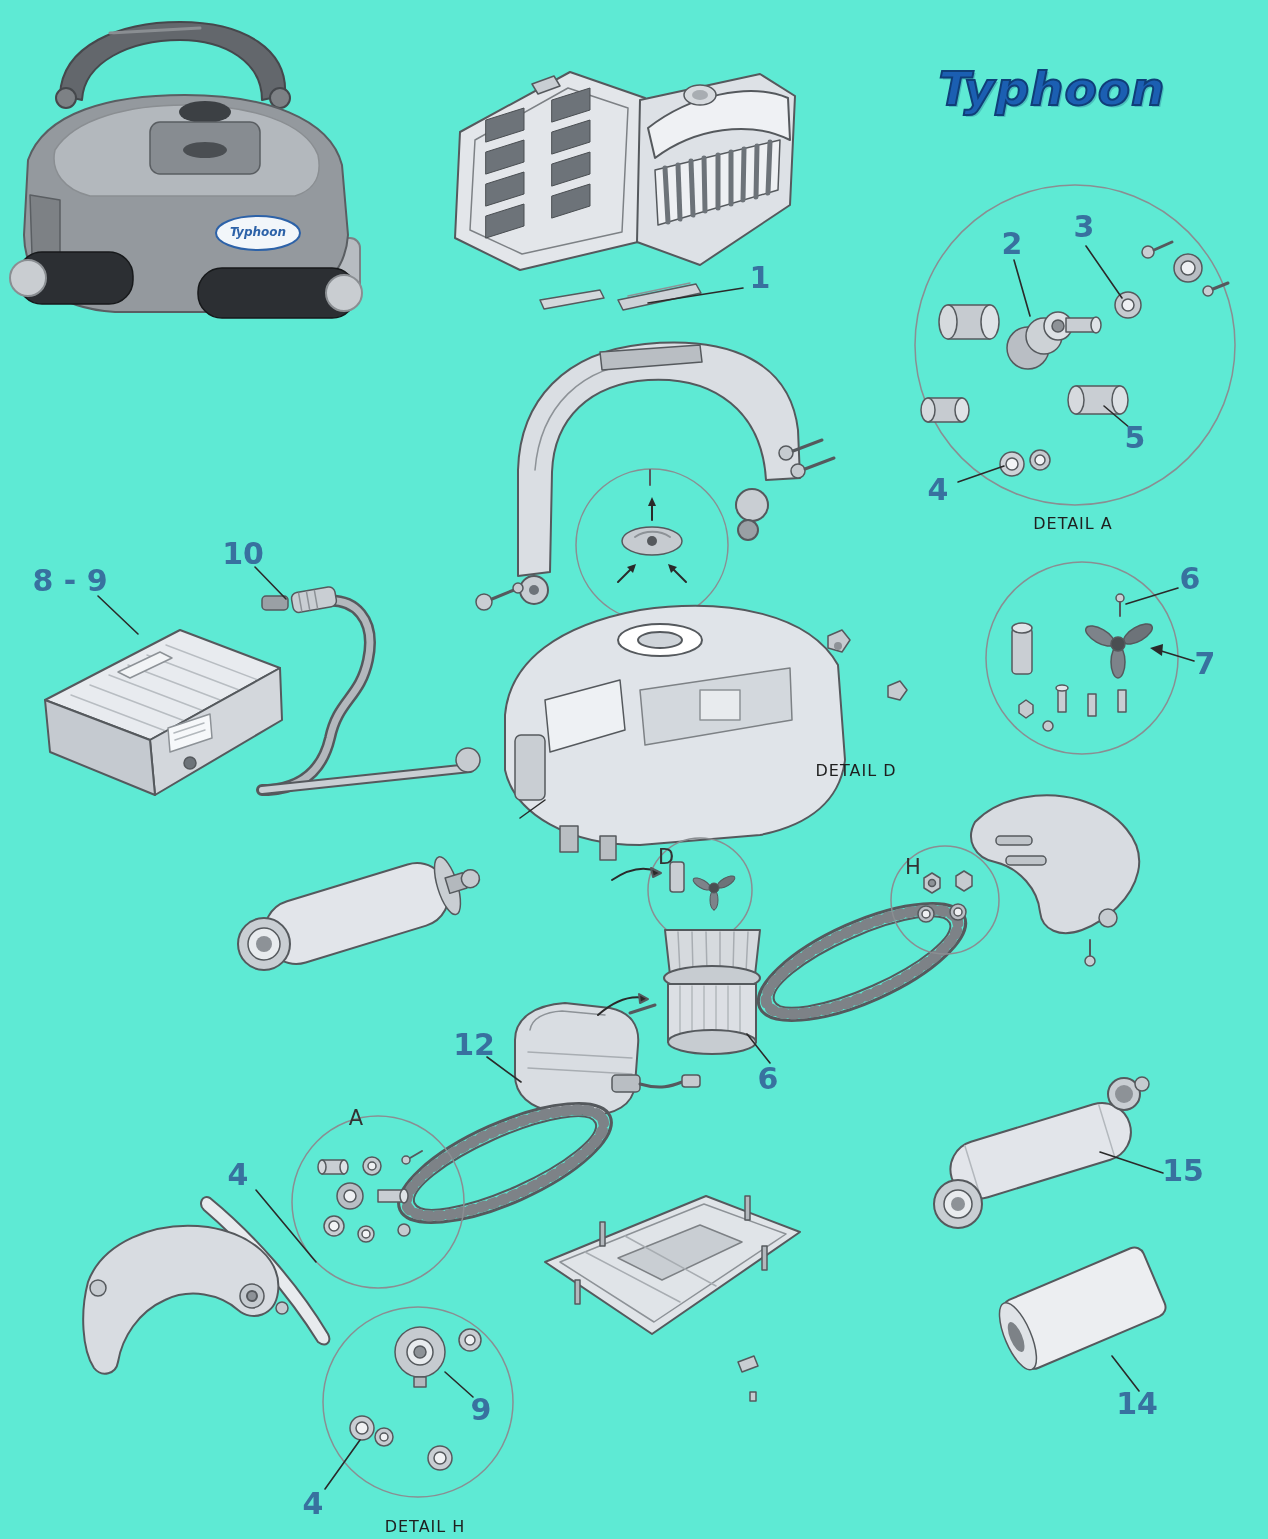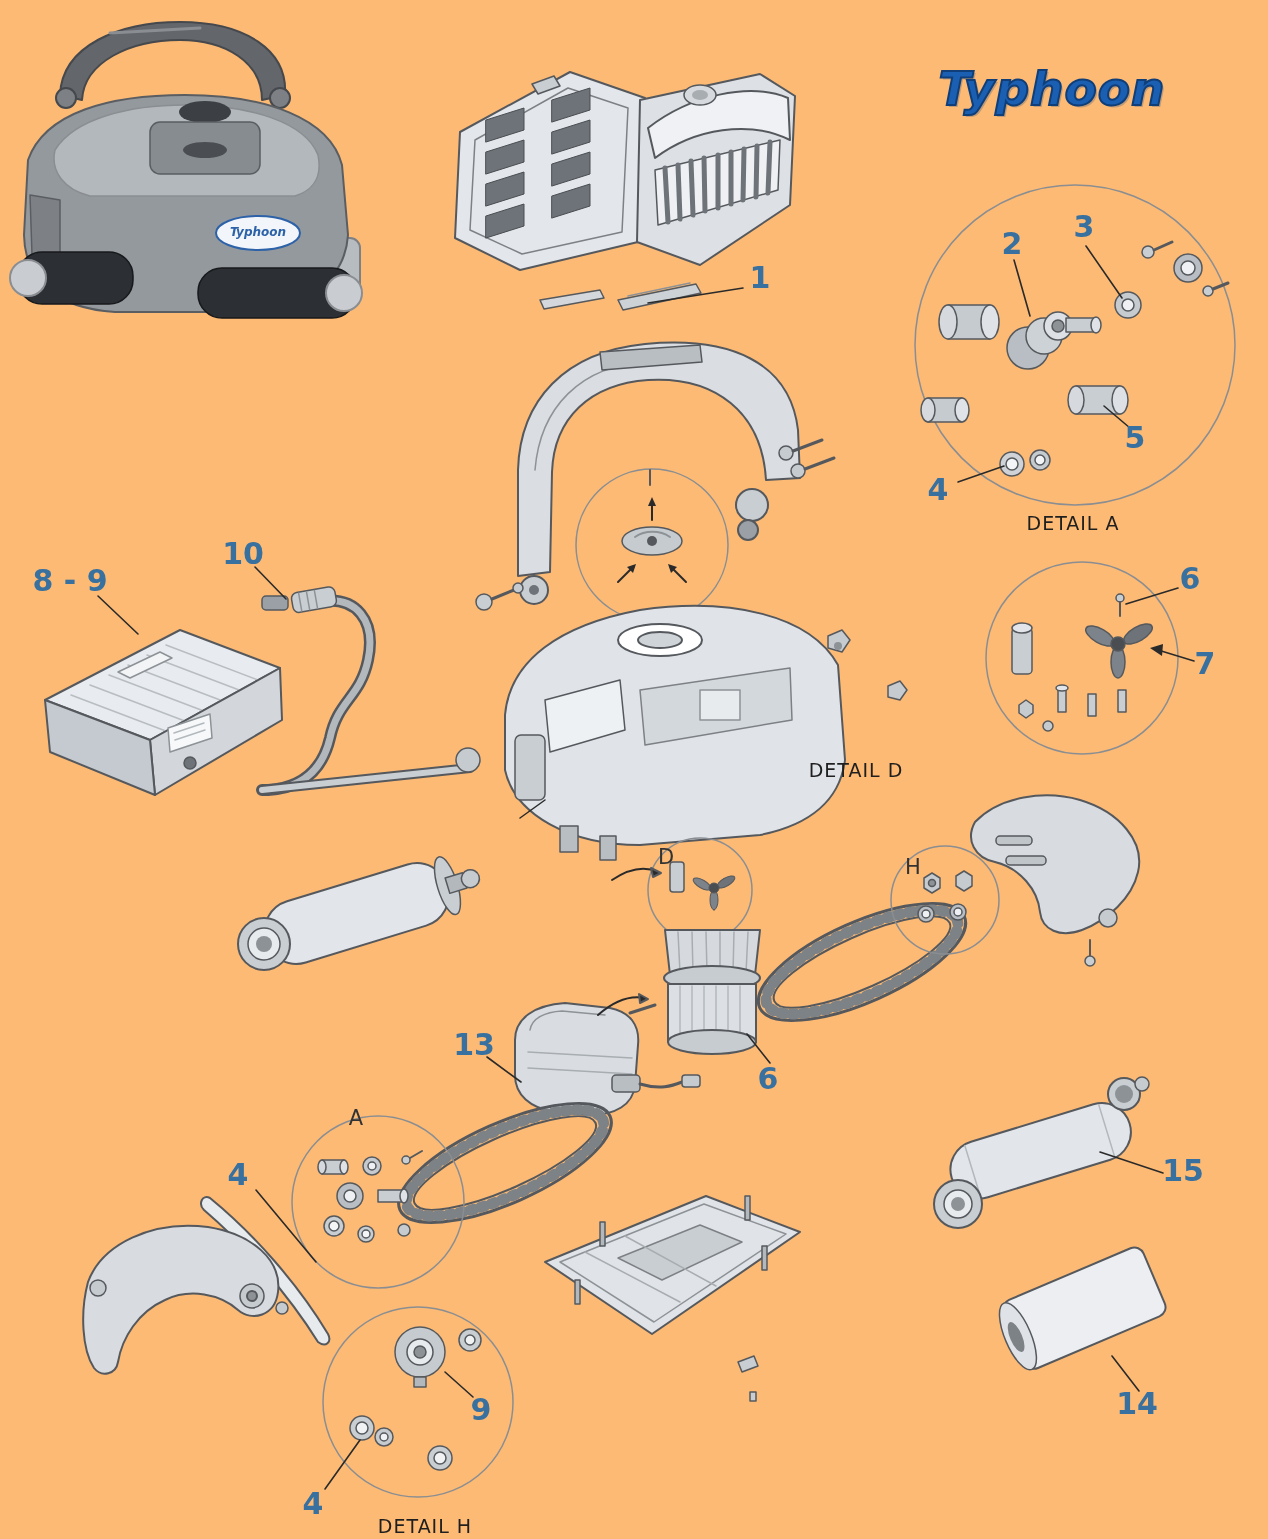"Typhoon" #stage { background: #fdba74 -> #5eead4 }
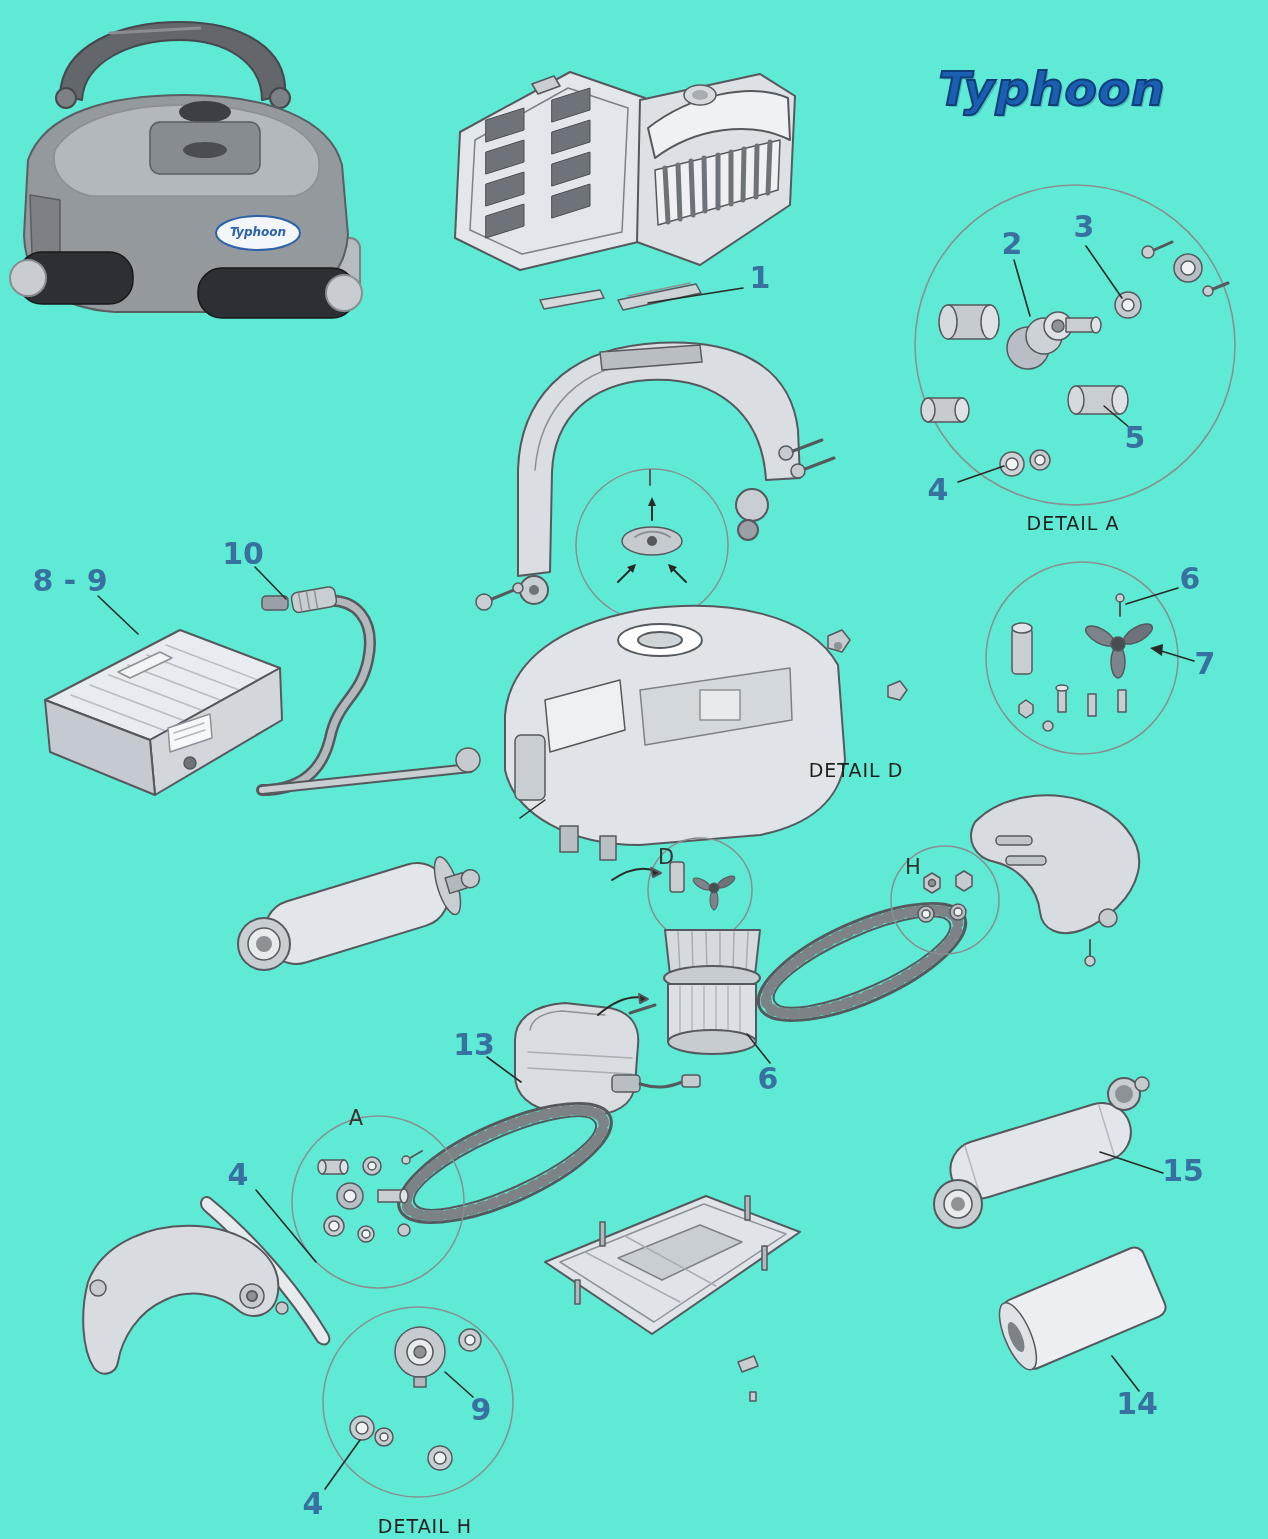"DETAIL A" .detail-label { font-size: 19px -> 16px }
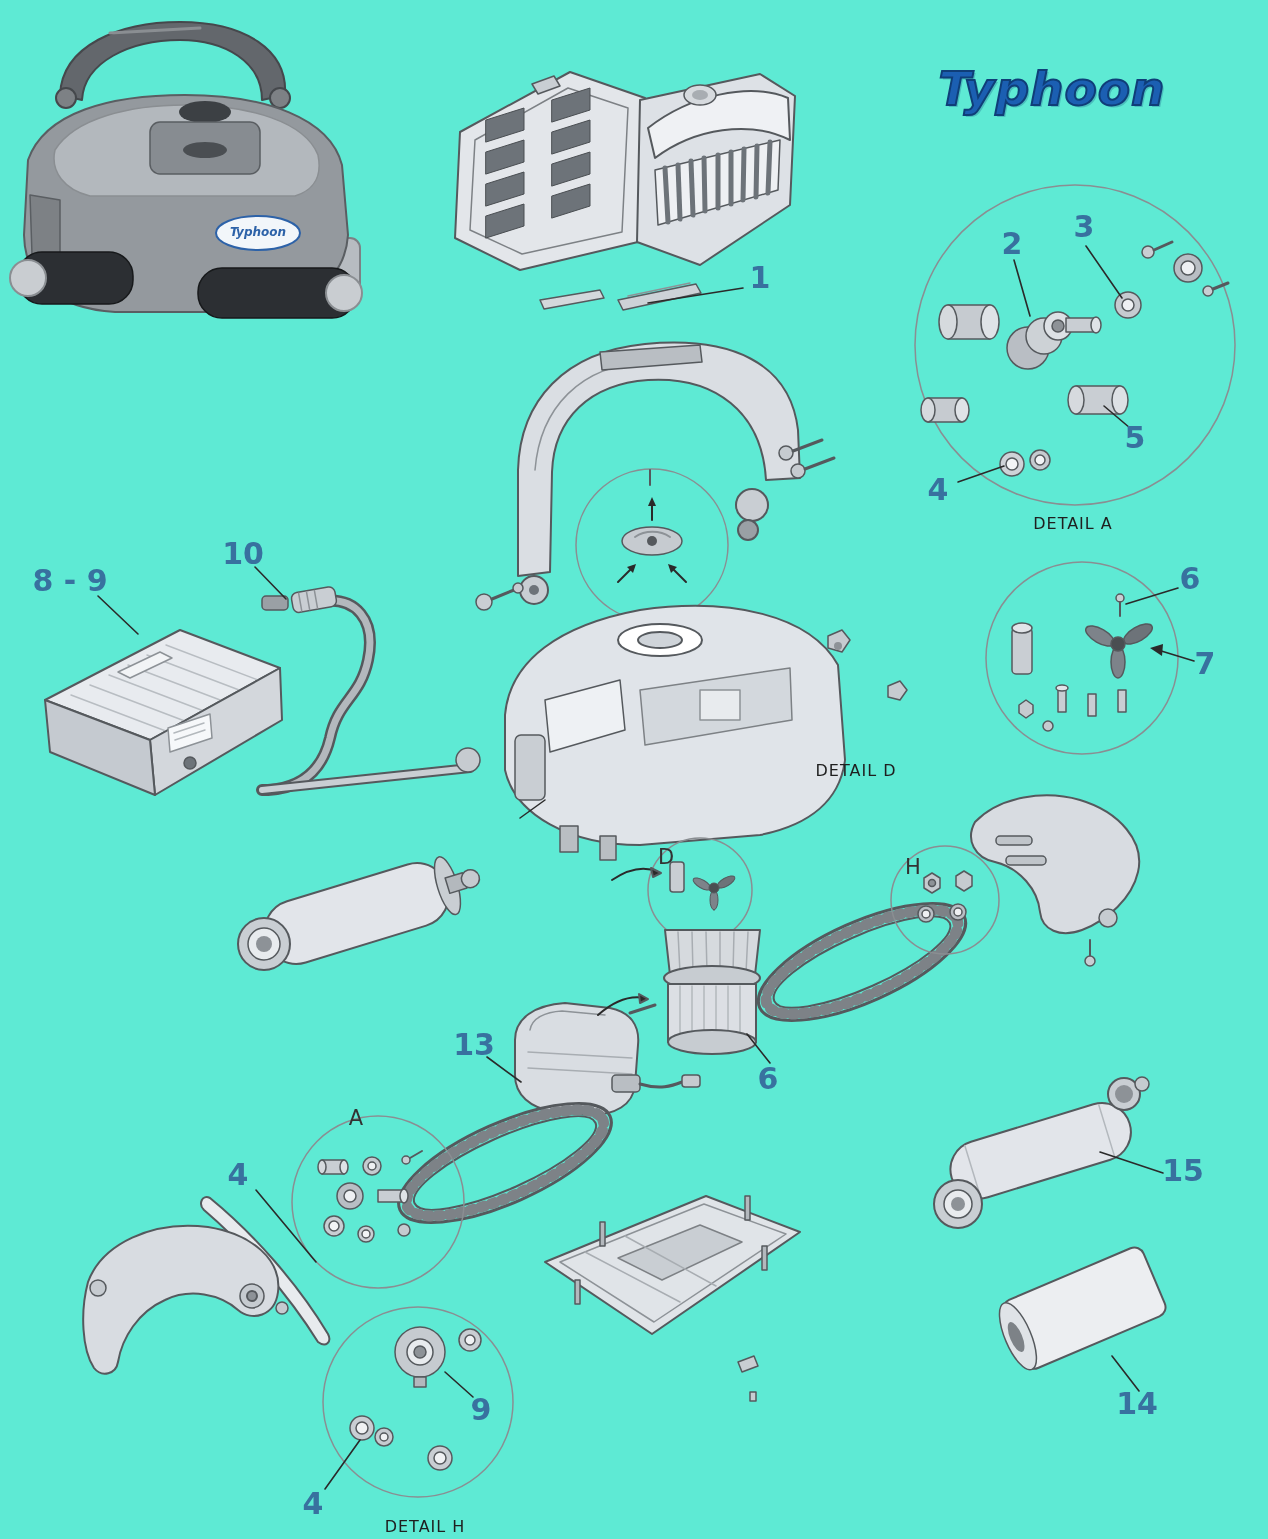"13" div.lbl { text: 13 -> 12 }
